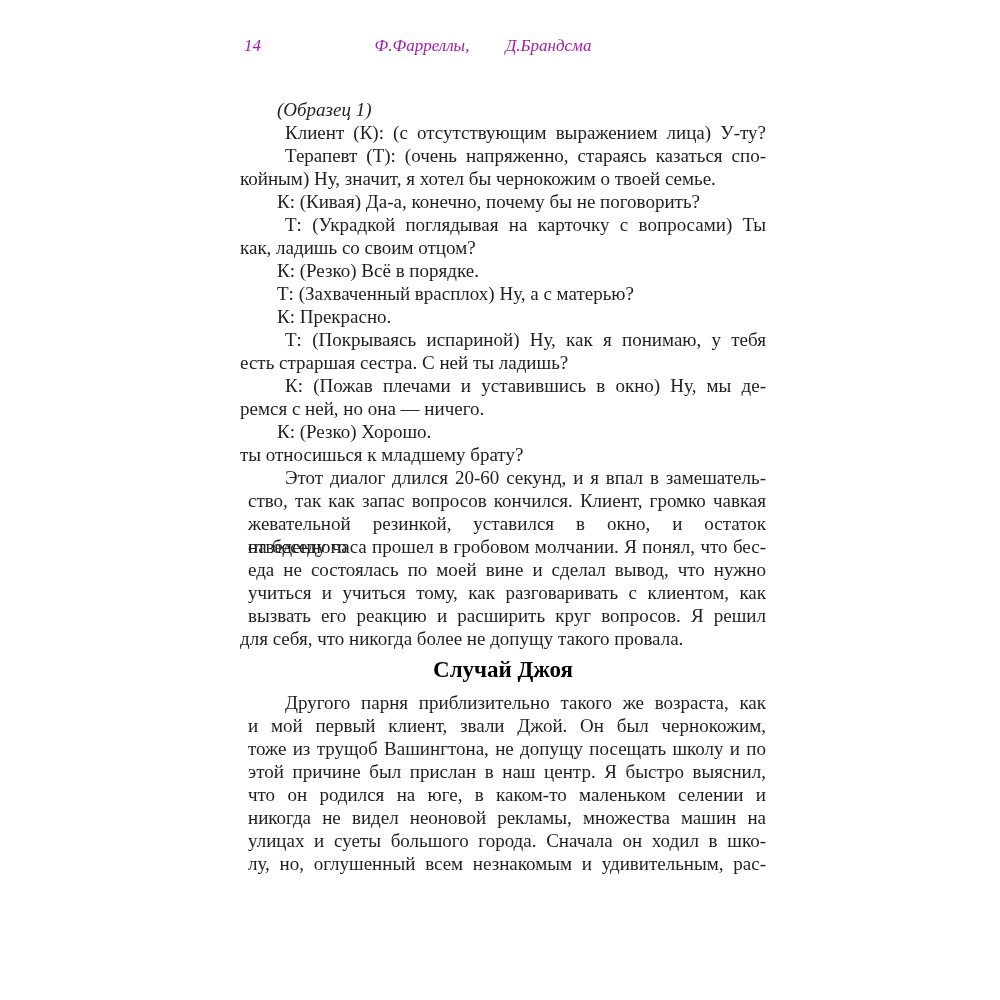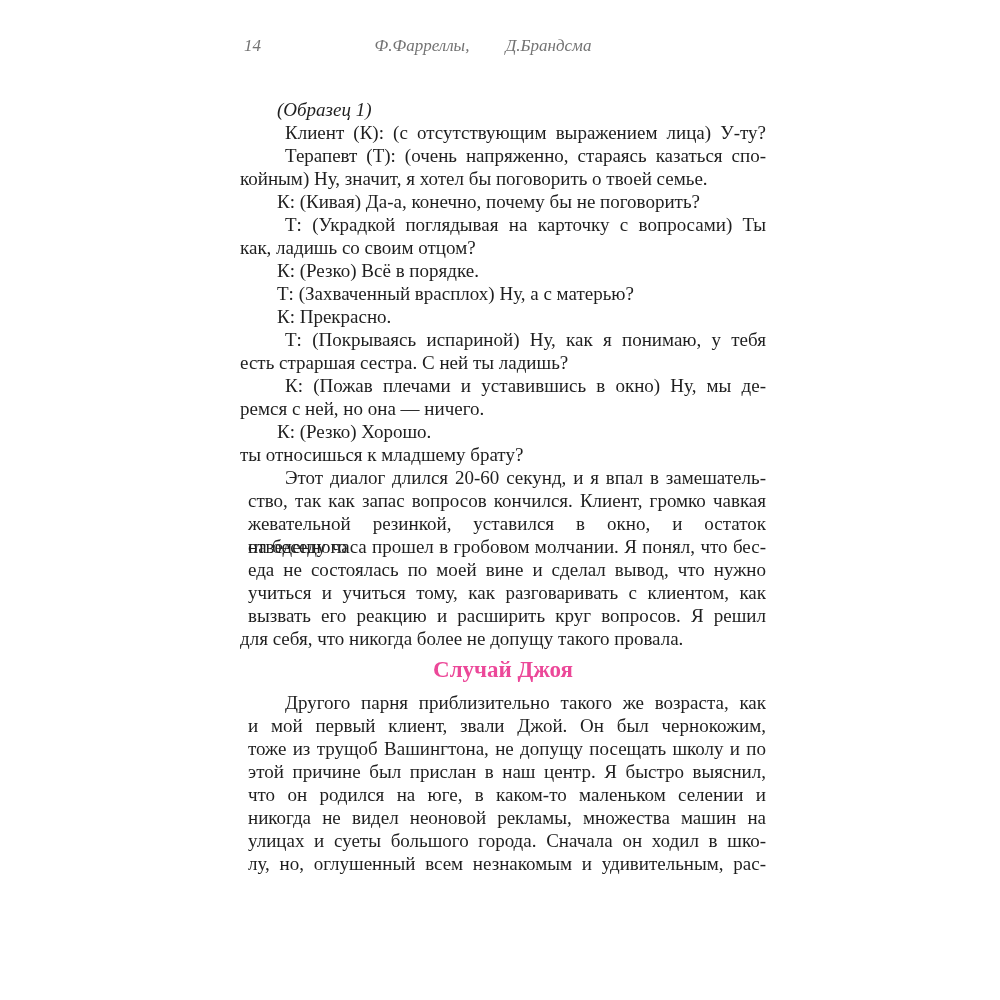"14" .running-header { color: #737373 -> #a21caf }
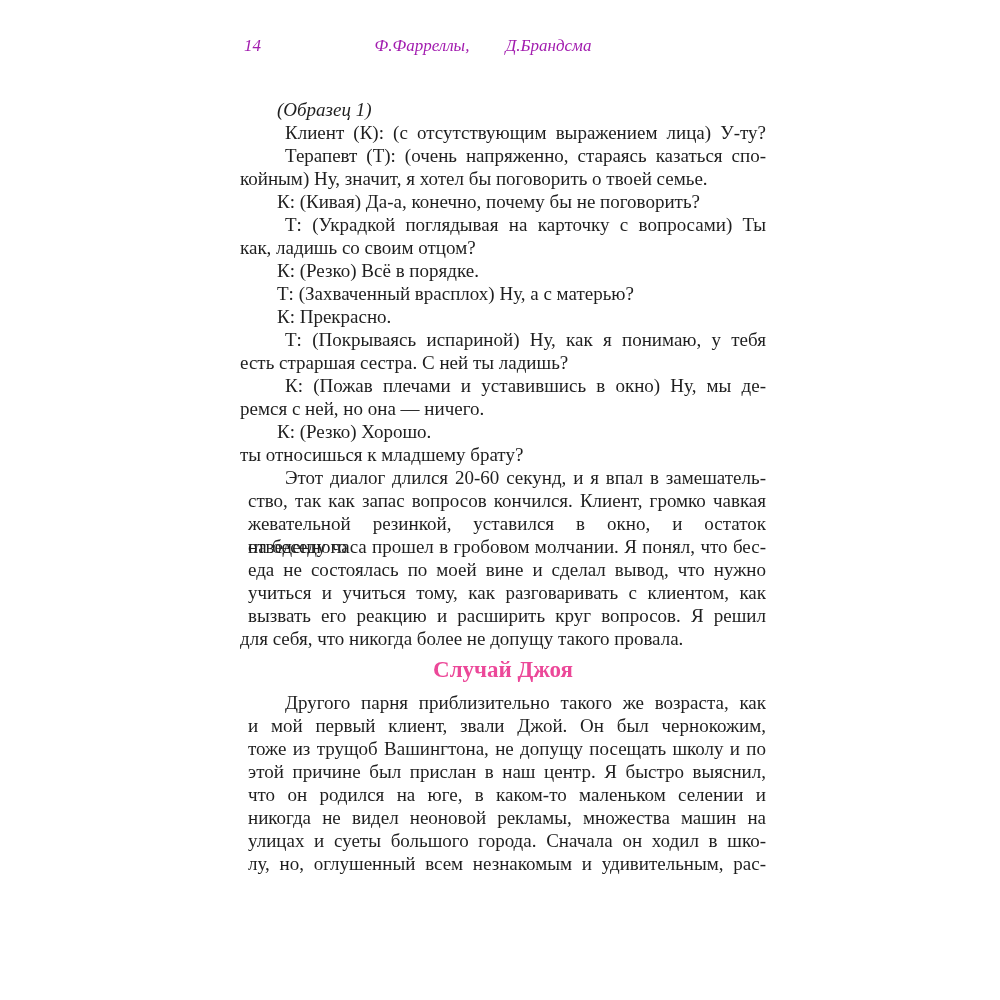"койным) Ну, значит, я хотел" div.line { text: поговорить -> чернокожим }
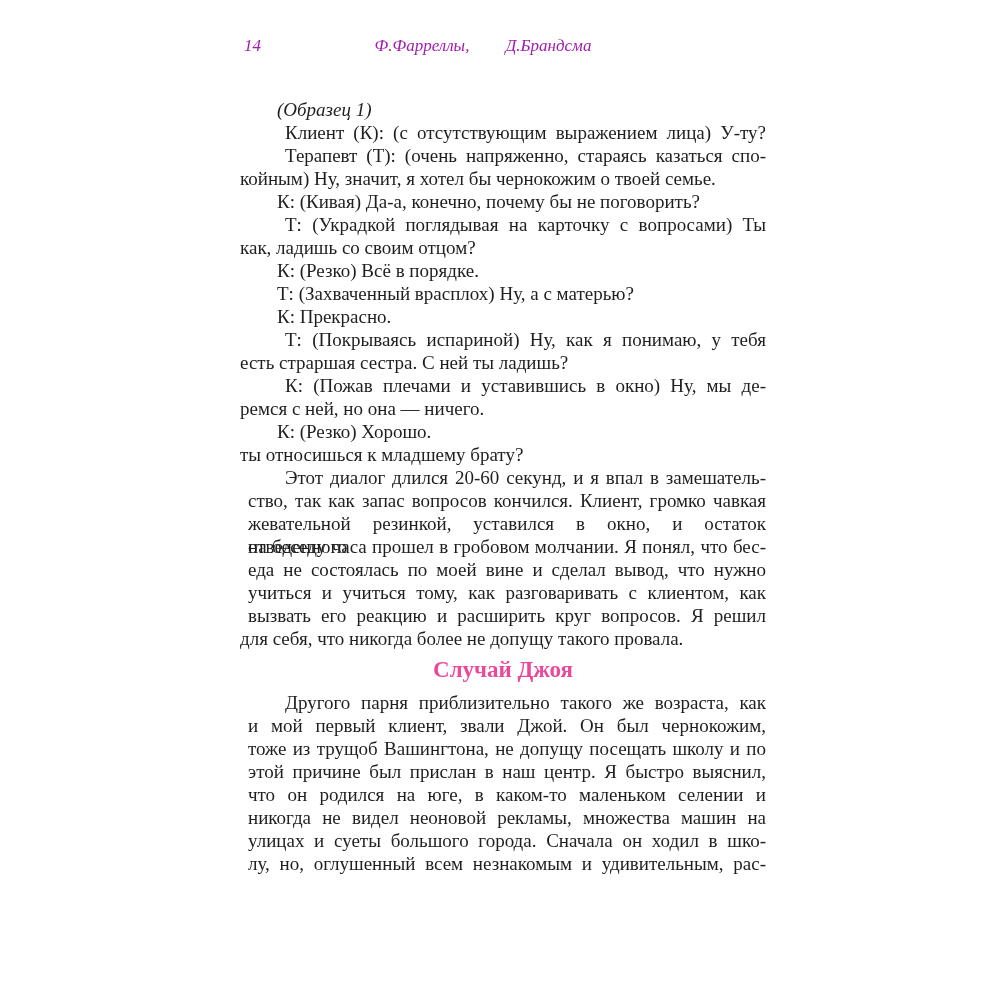"Случай Джоя" .section-heading { color: #ec4899 -> #000000 }
